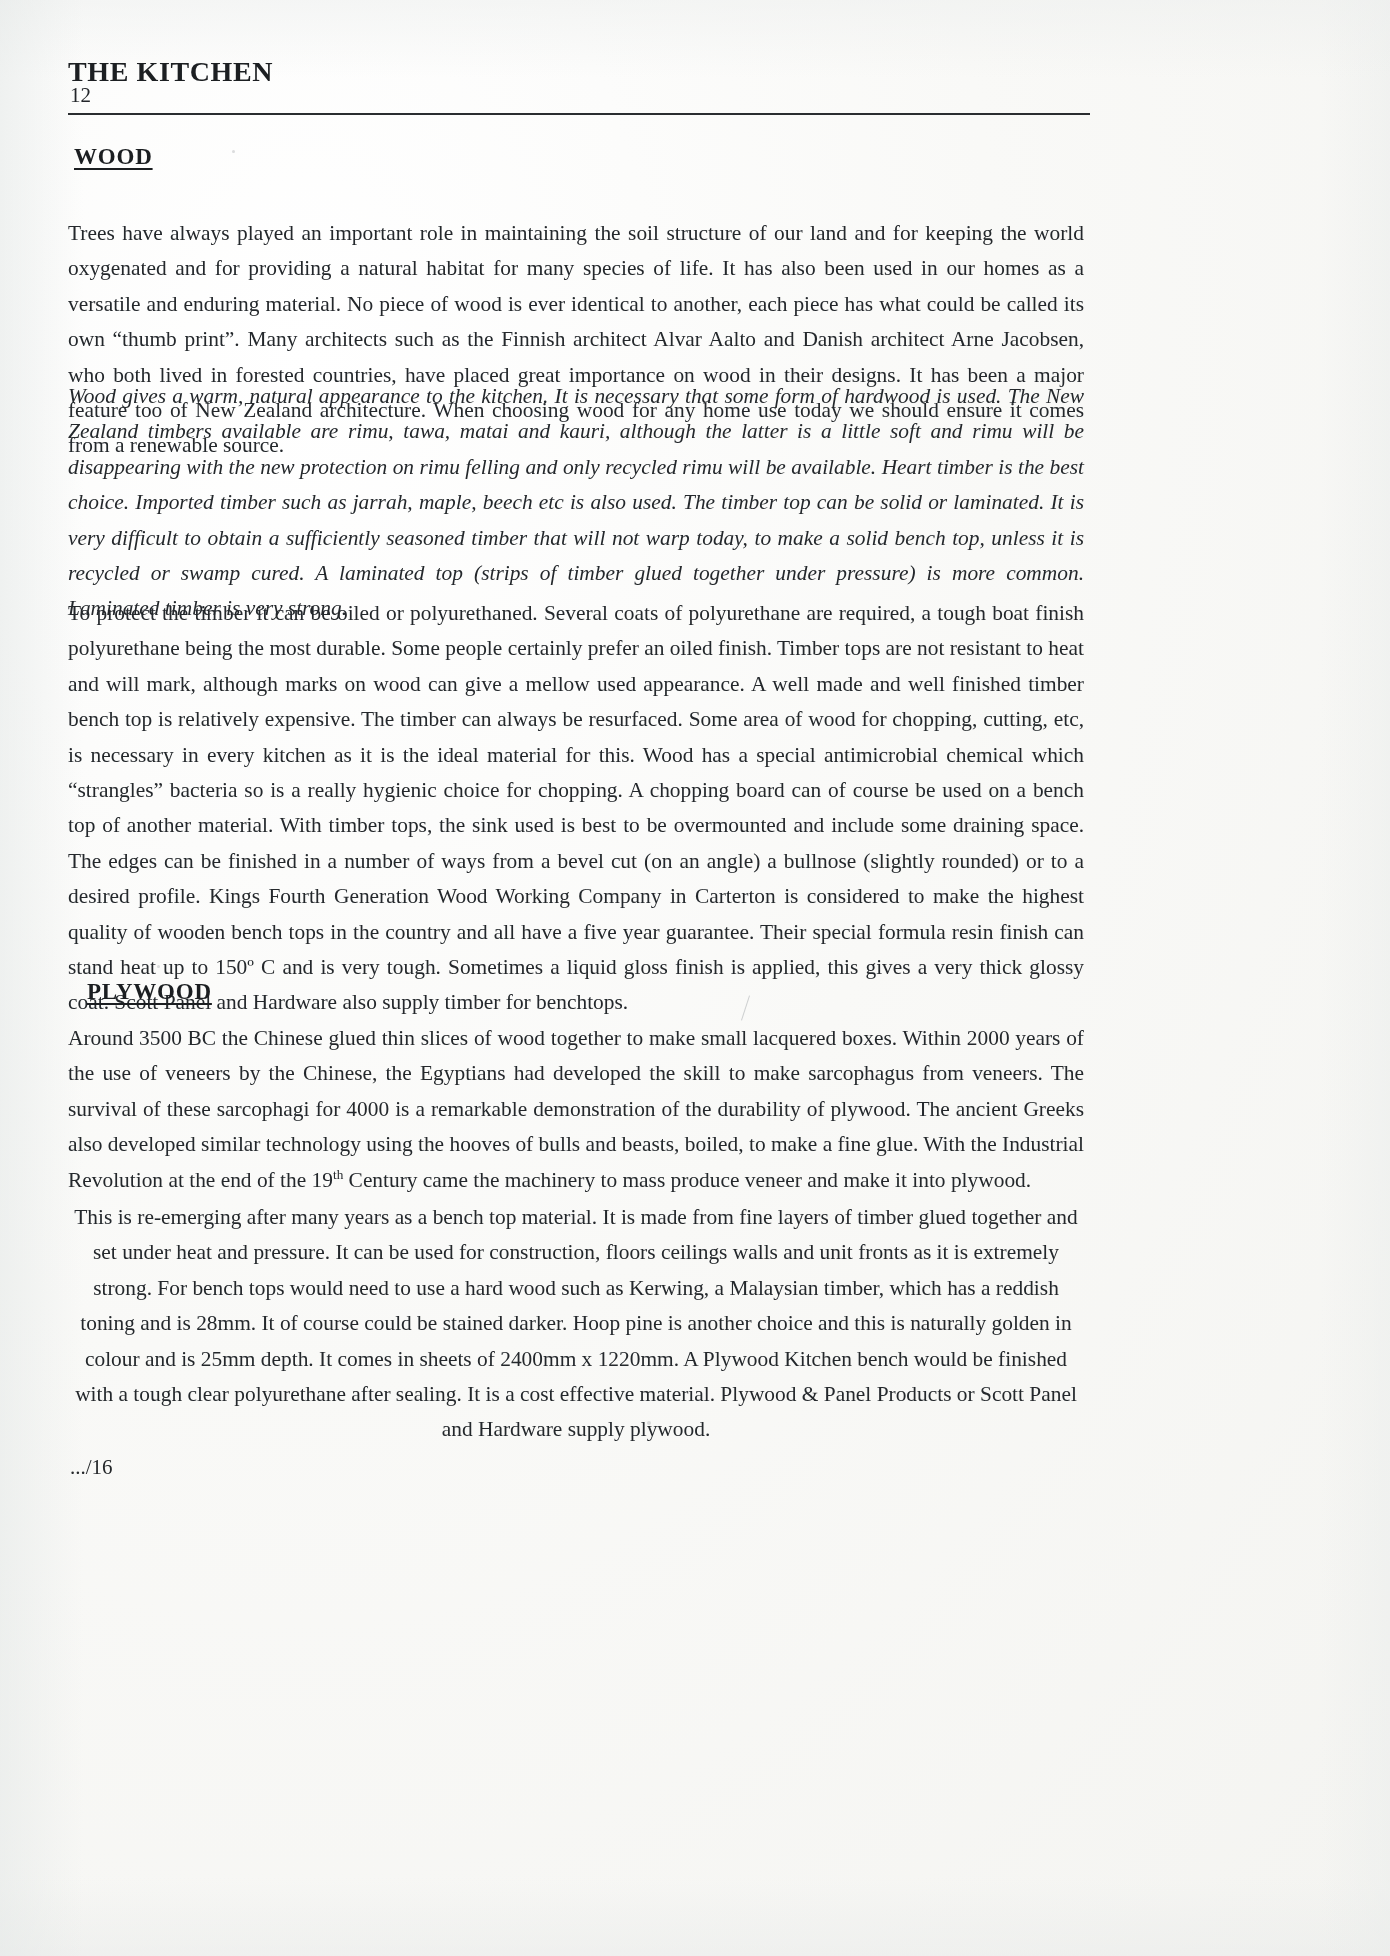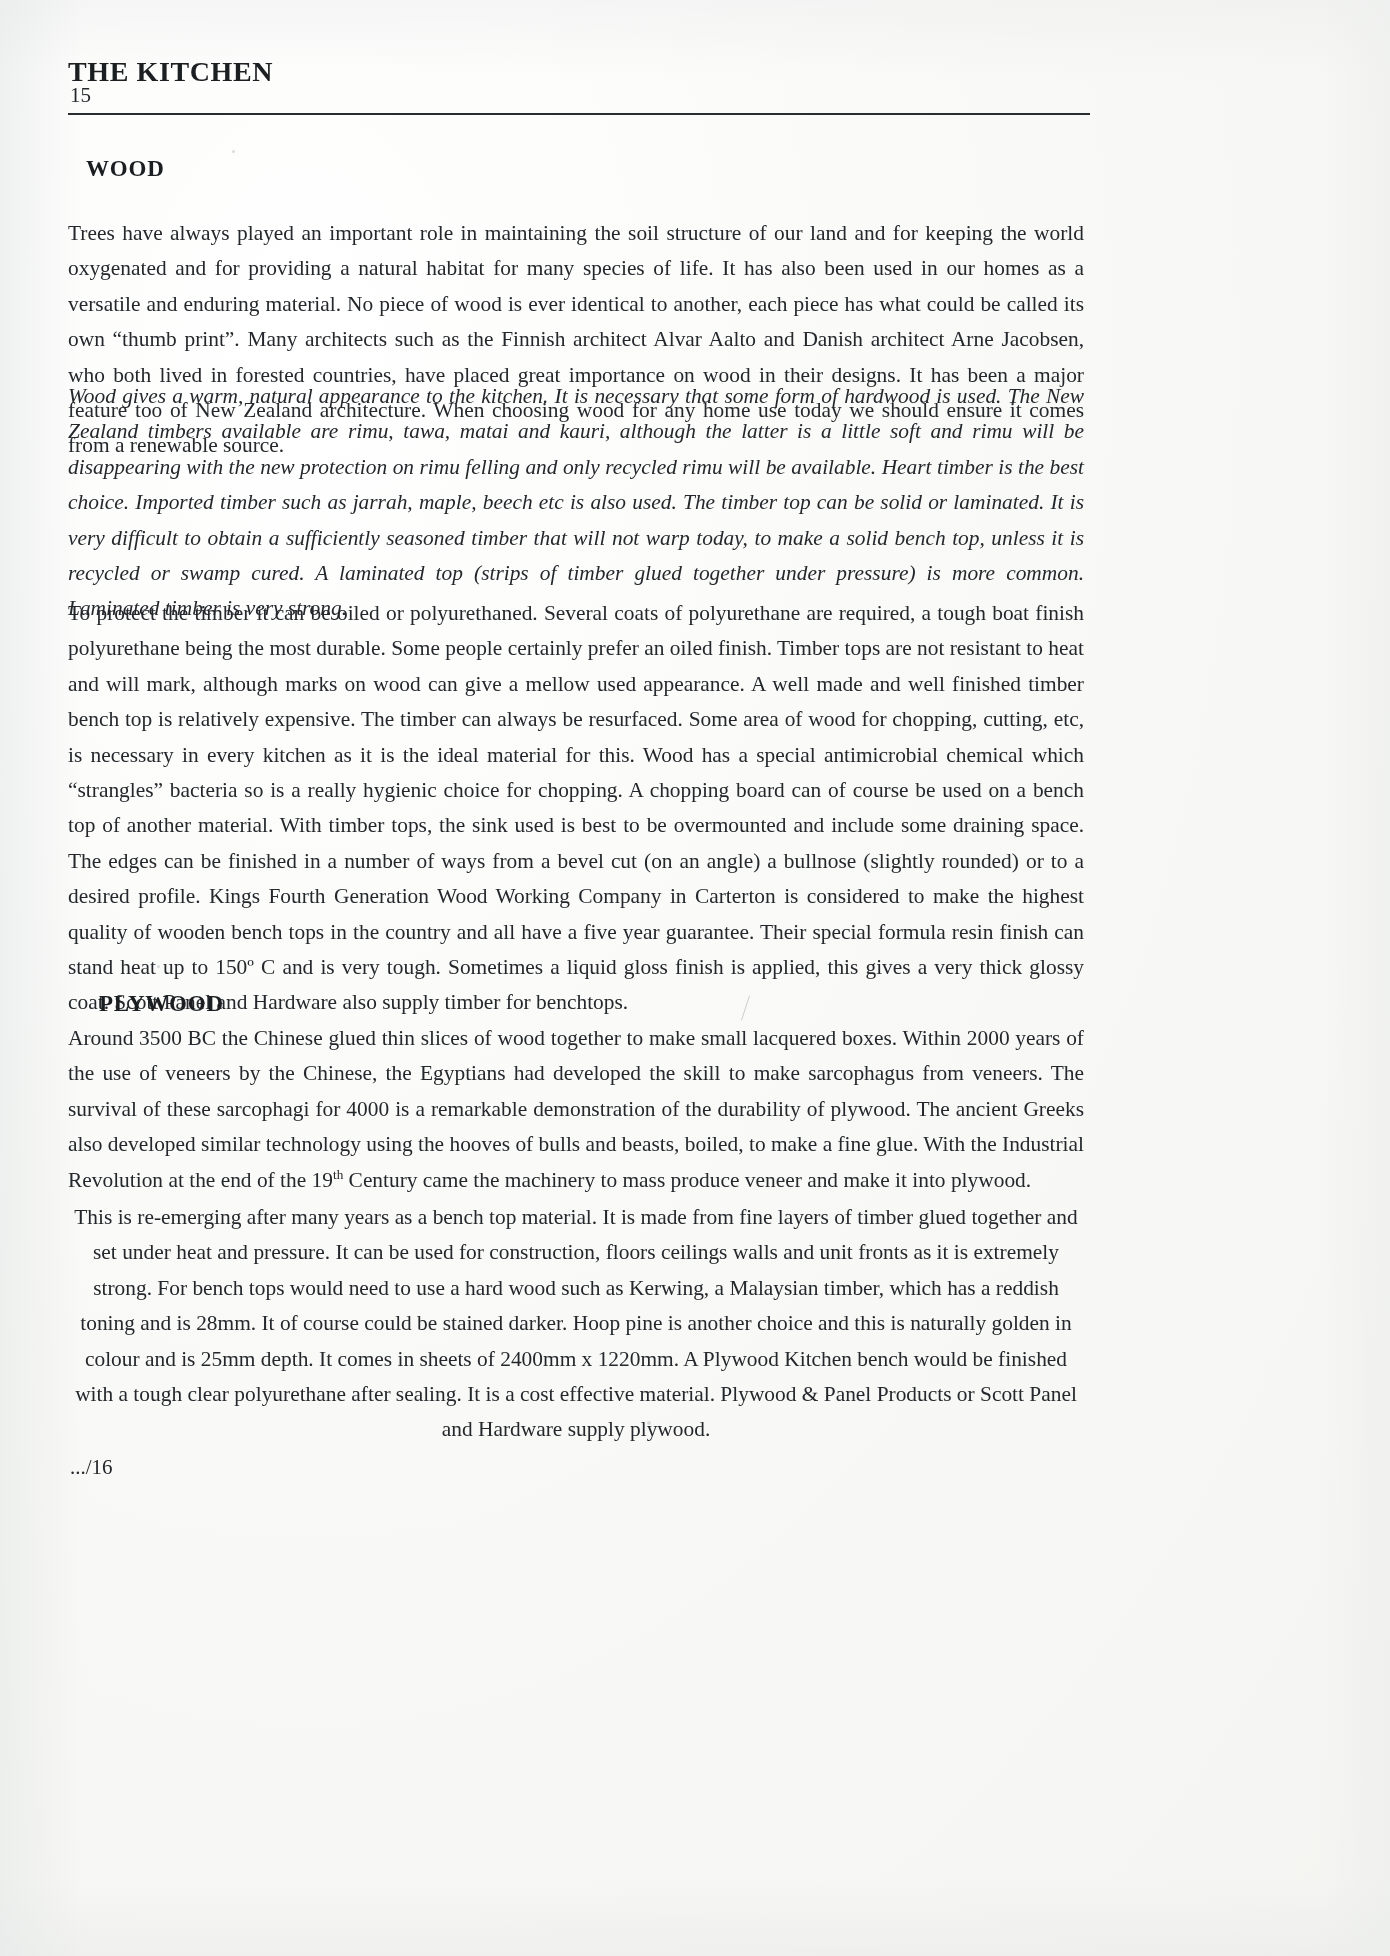"15" div.folio { text: 15 -> 12 }
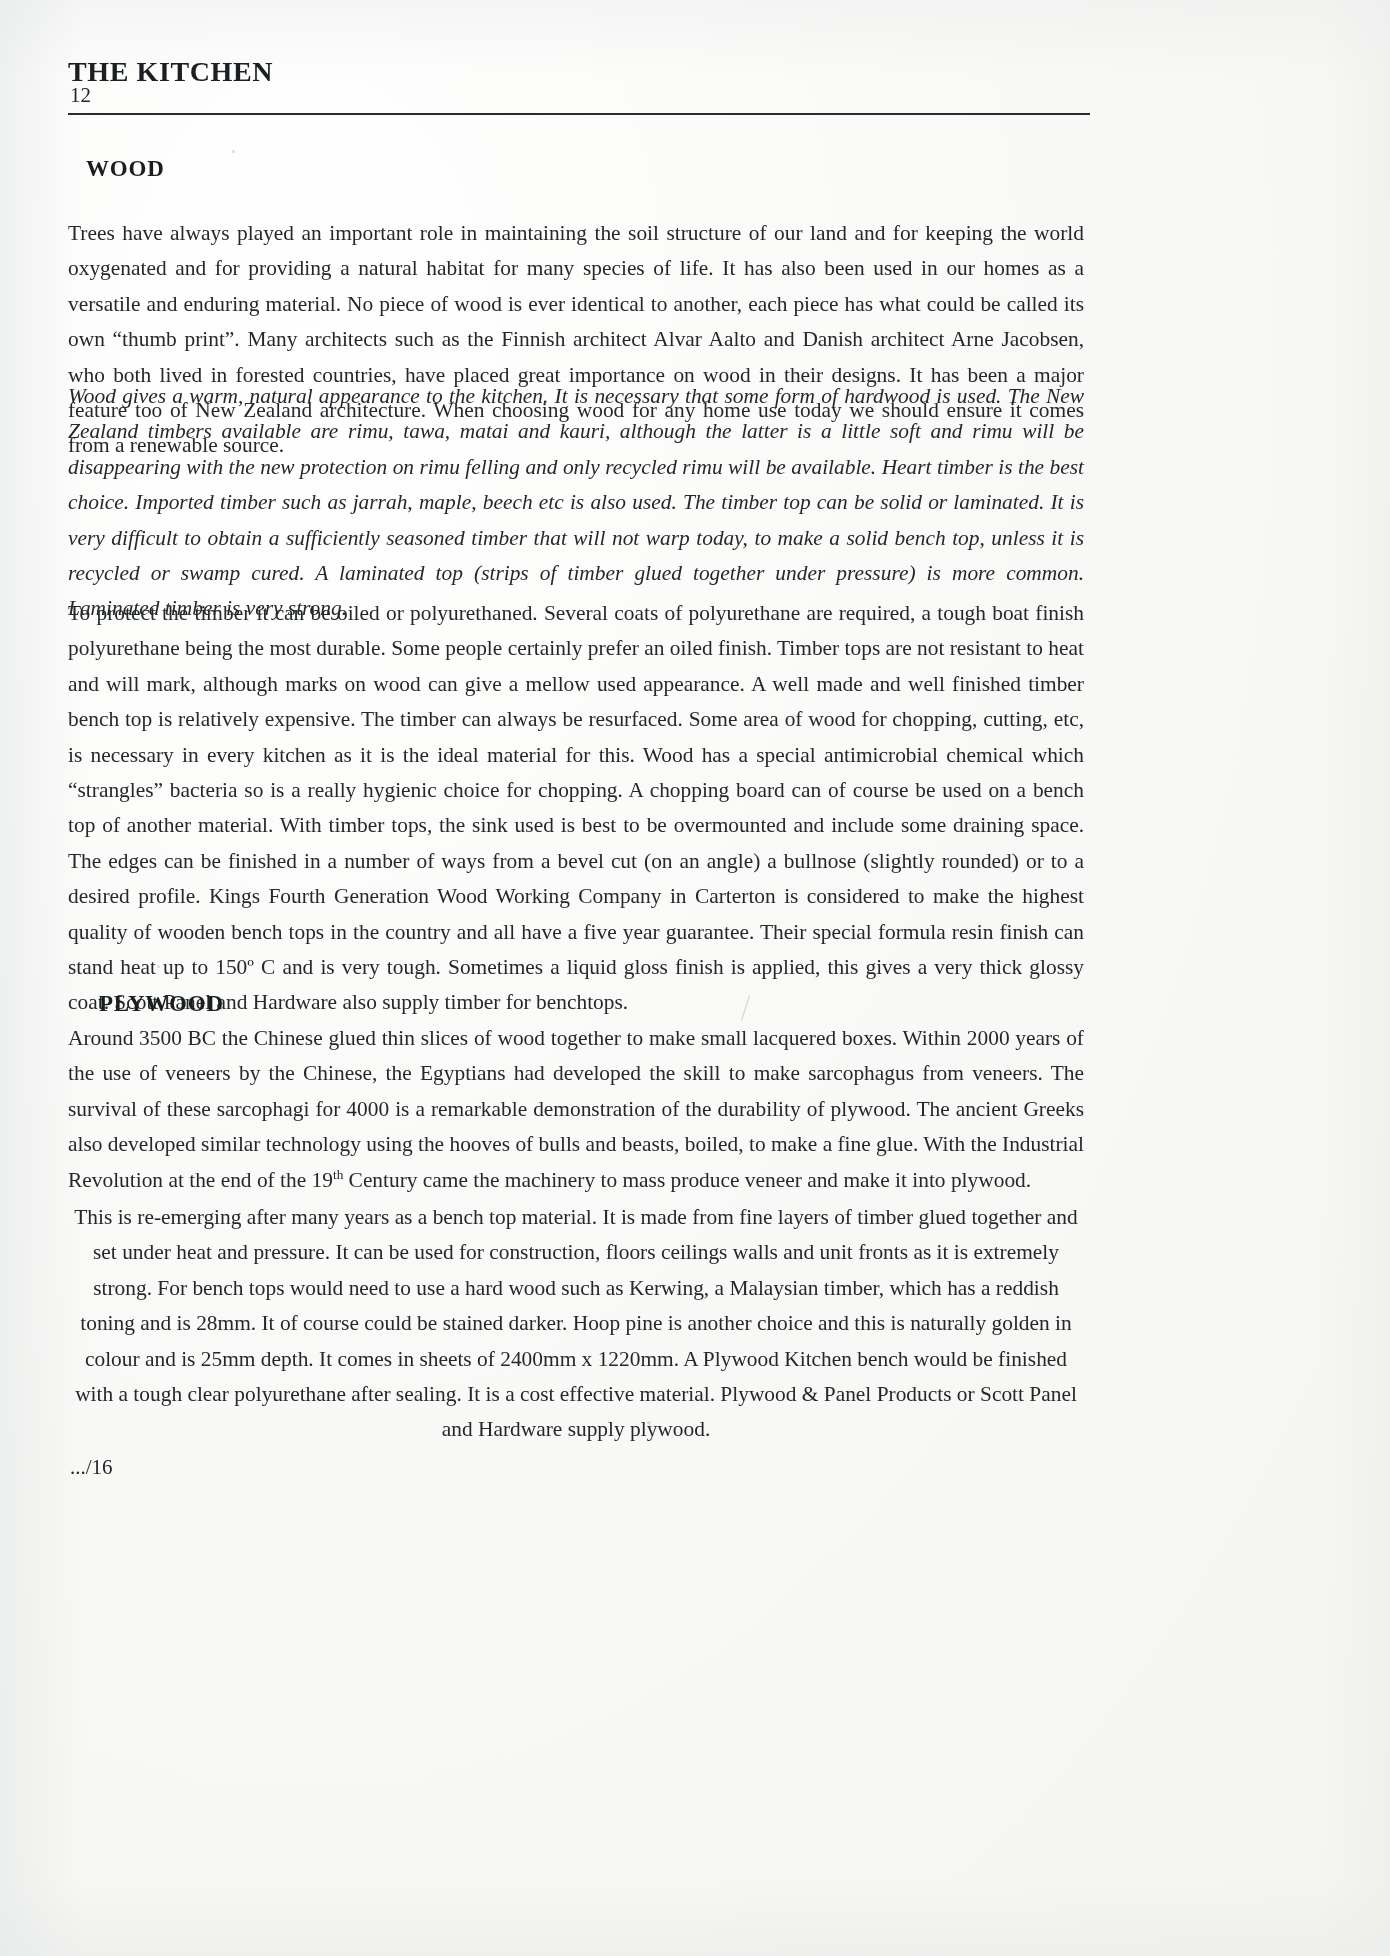"WOOD" .section-heading { margin: 16px -> 4px; text-decoration: none -> underline }
